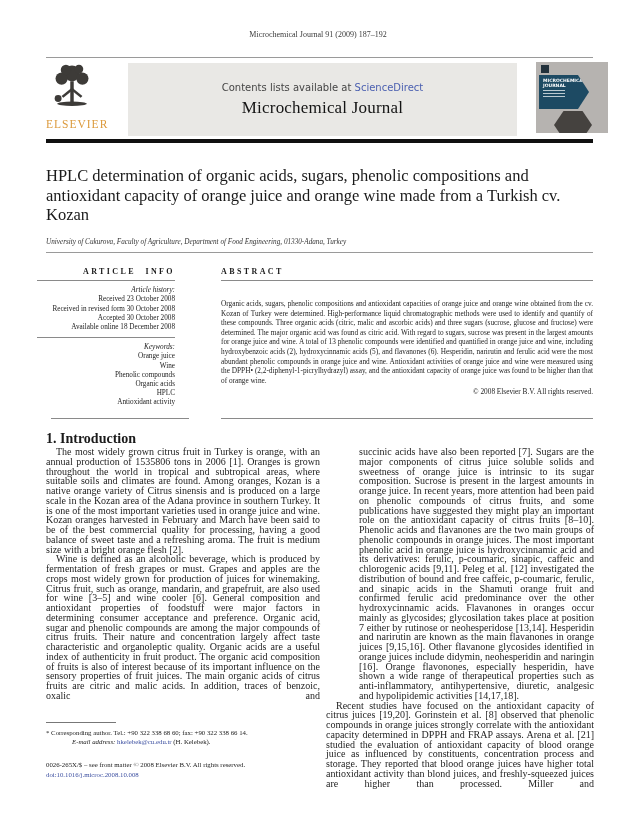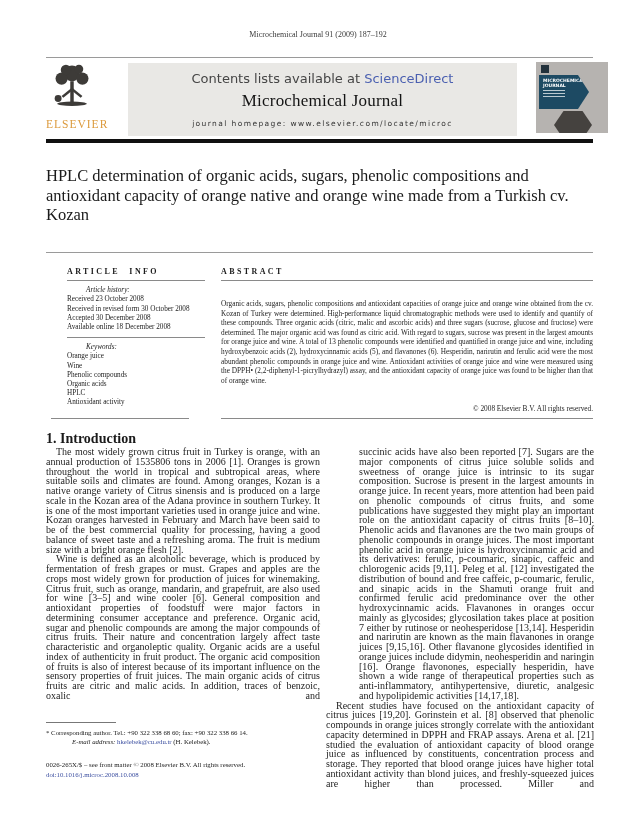"Contents lists available at" .banner-line1 { font-size: 13px -> 10px; padding-top: 8px -> 19px }
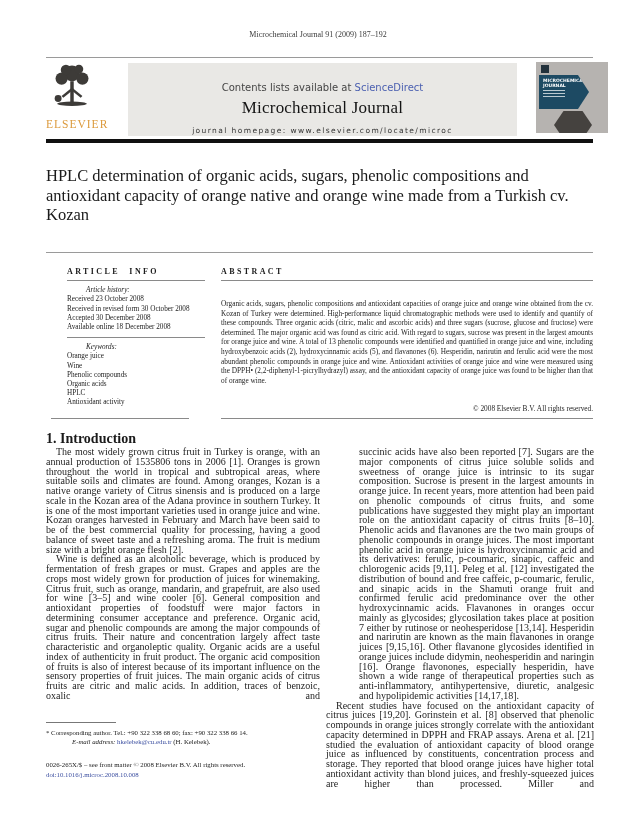"journal homepage:" div.banner-home { html: <div>journal homepage: www.elsevier.com/locate/microc</div> -> none }
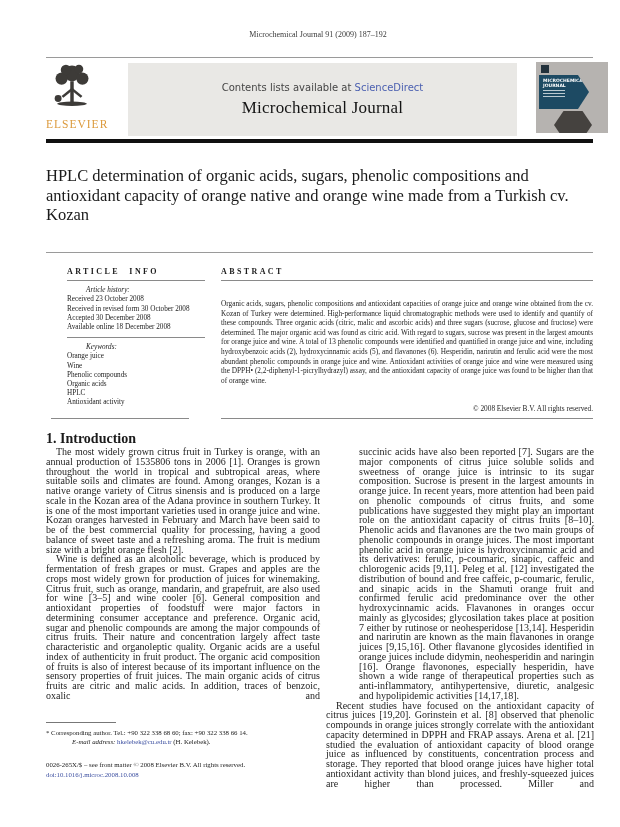"HPLC determination of organic acids," div.abs { text: native -> juice }
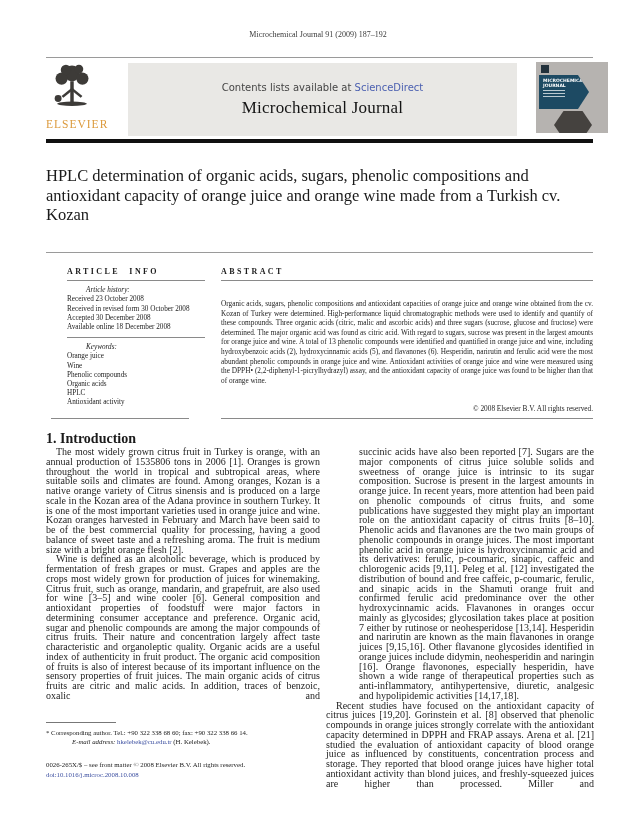"University of Cukurova, Faculty of" div.abs { html: none -> <div>University of Cukurova, Faculty of Agriculture, Department of Food Engineering, 01330-Adana, Turkey</div> }
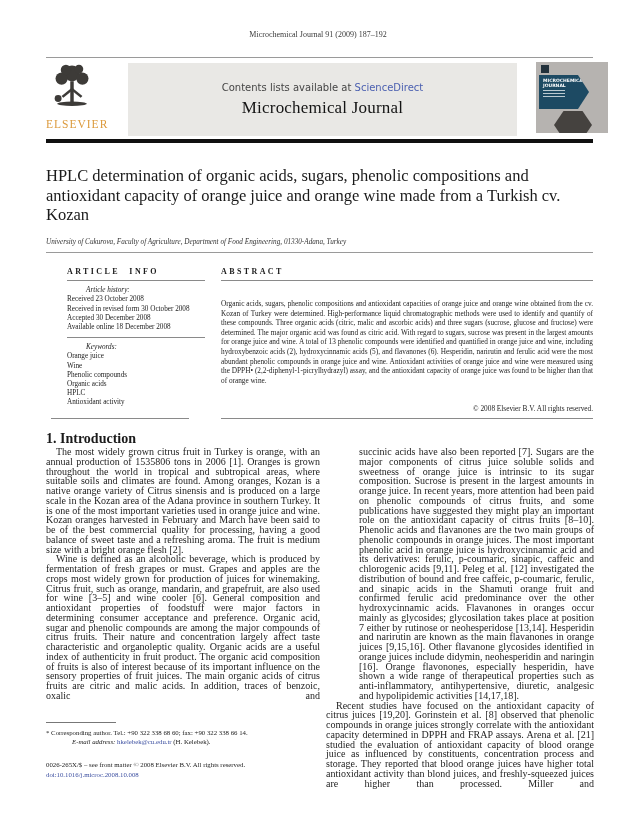"ARTICLE INFO" .info-col { left: 59px -> 29px; text-align: none -> right }
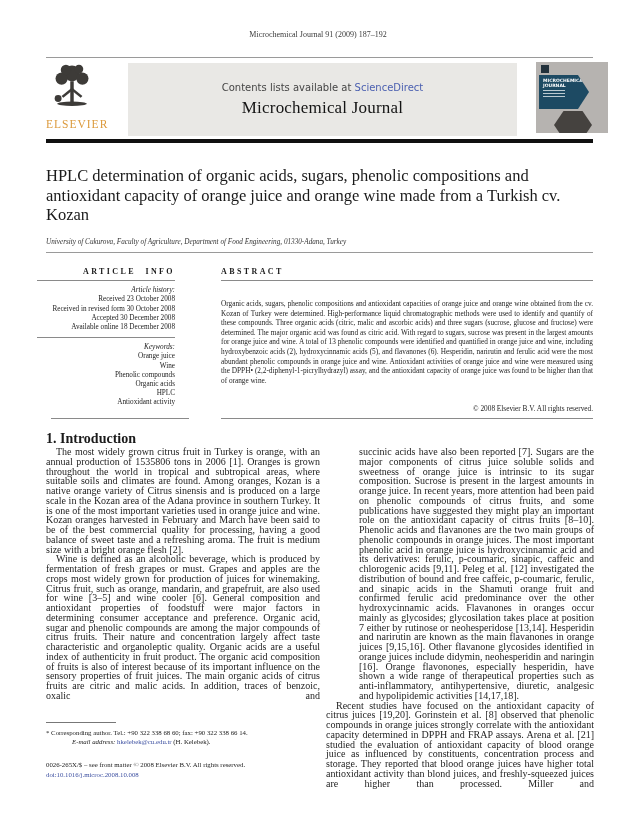"Accepted 30 December 2008" div { text: December -> October }
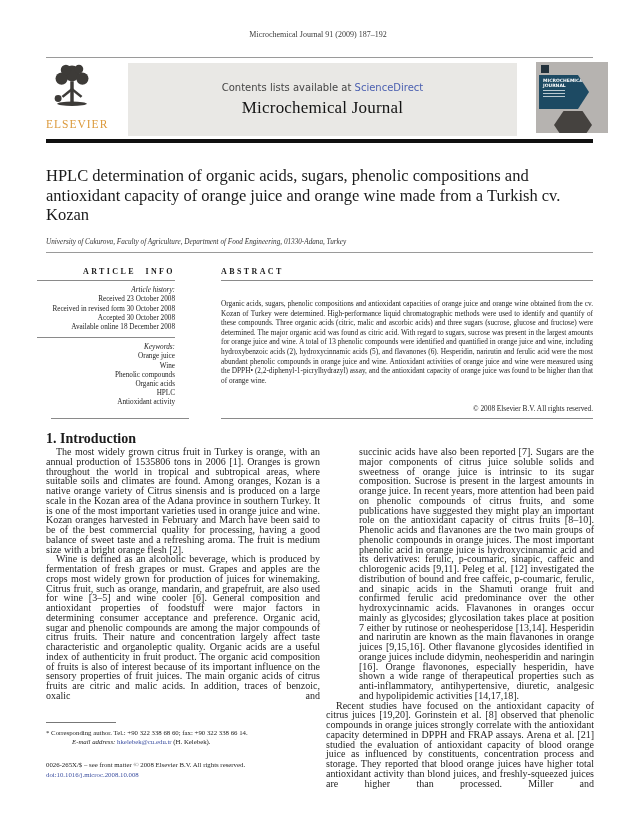"© 2008 Elsevier B.V. All" .copyright { margin-top: 19px -> 2px }
